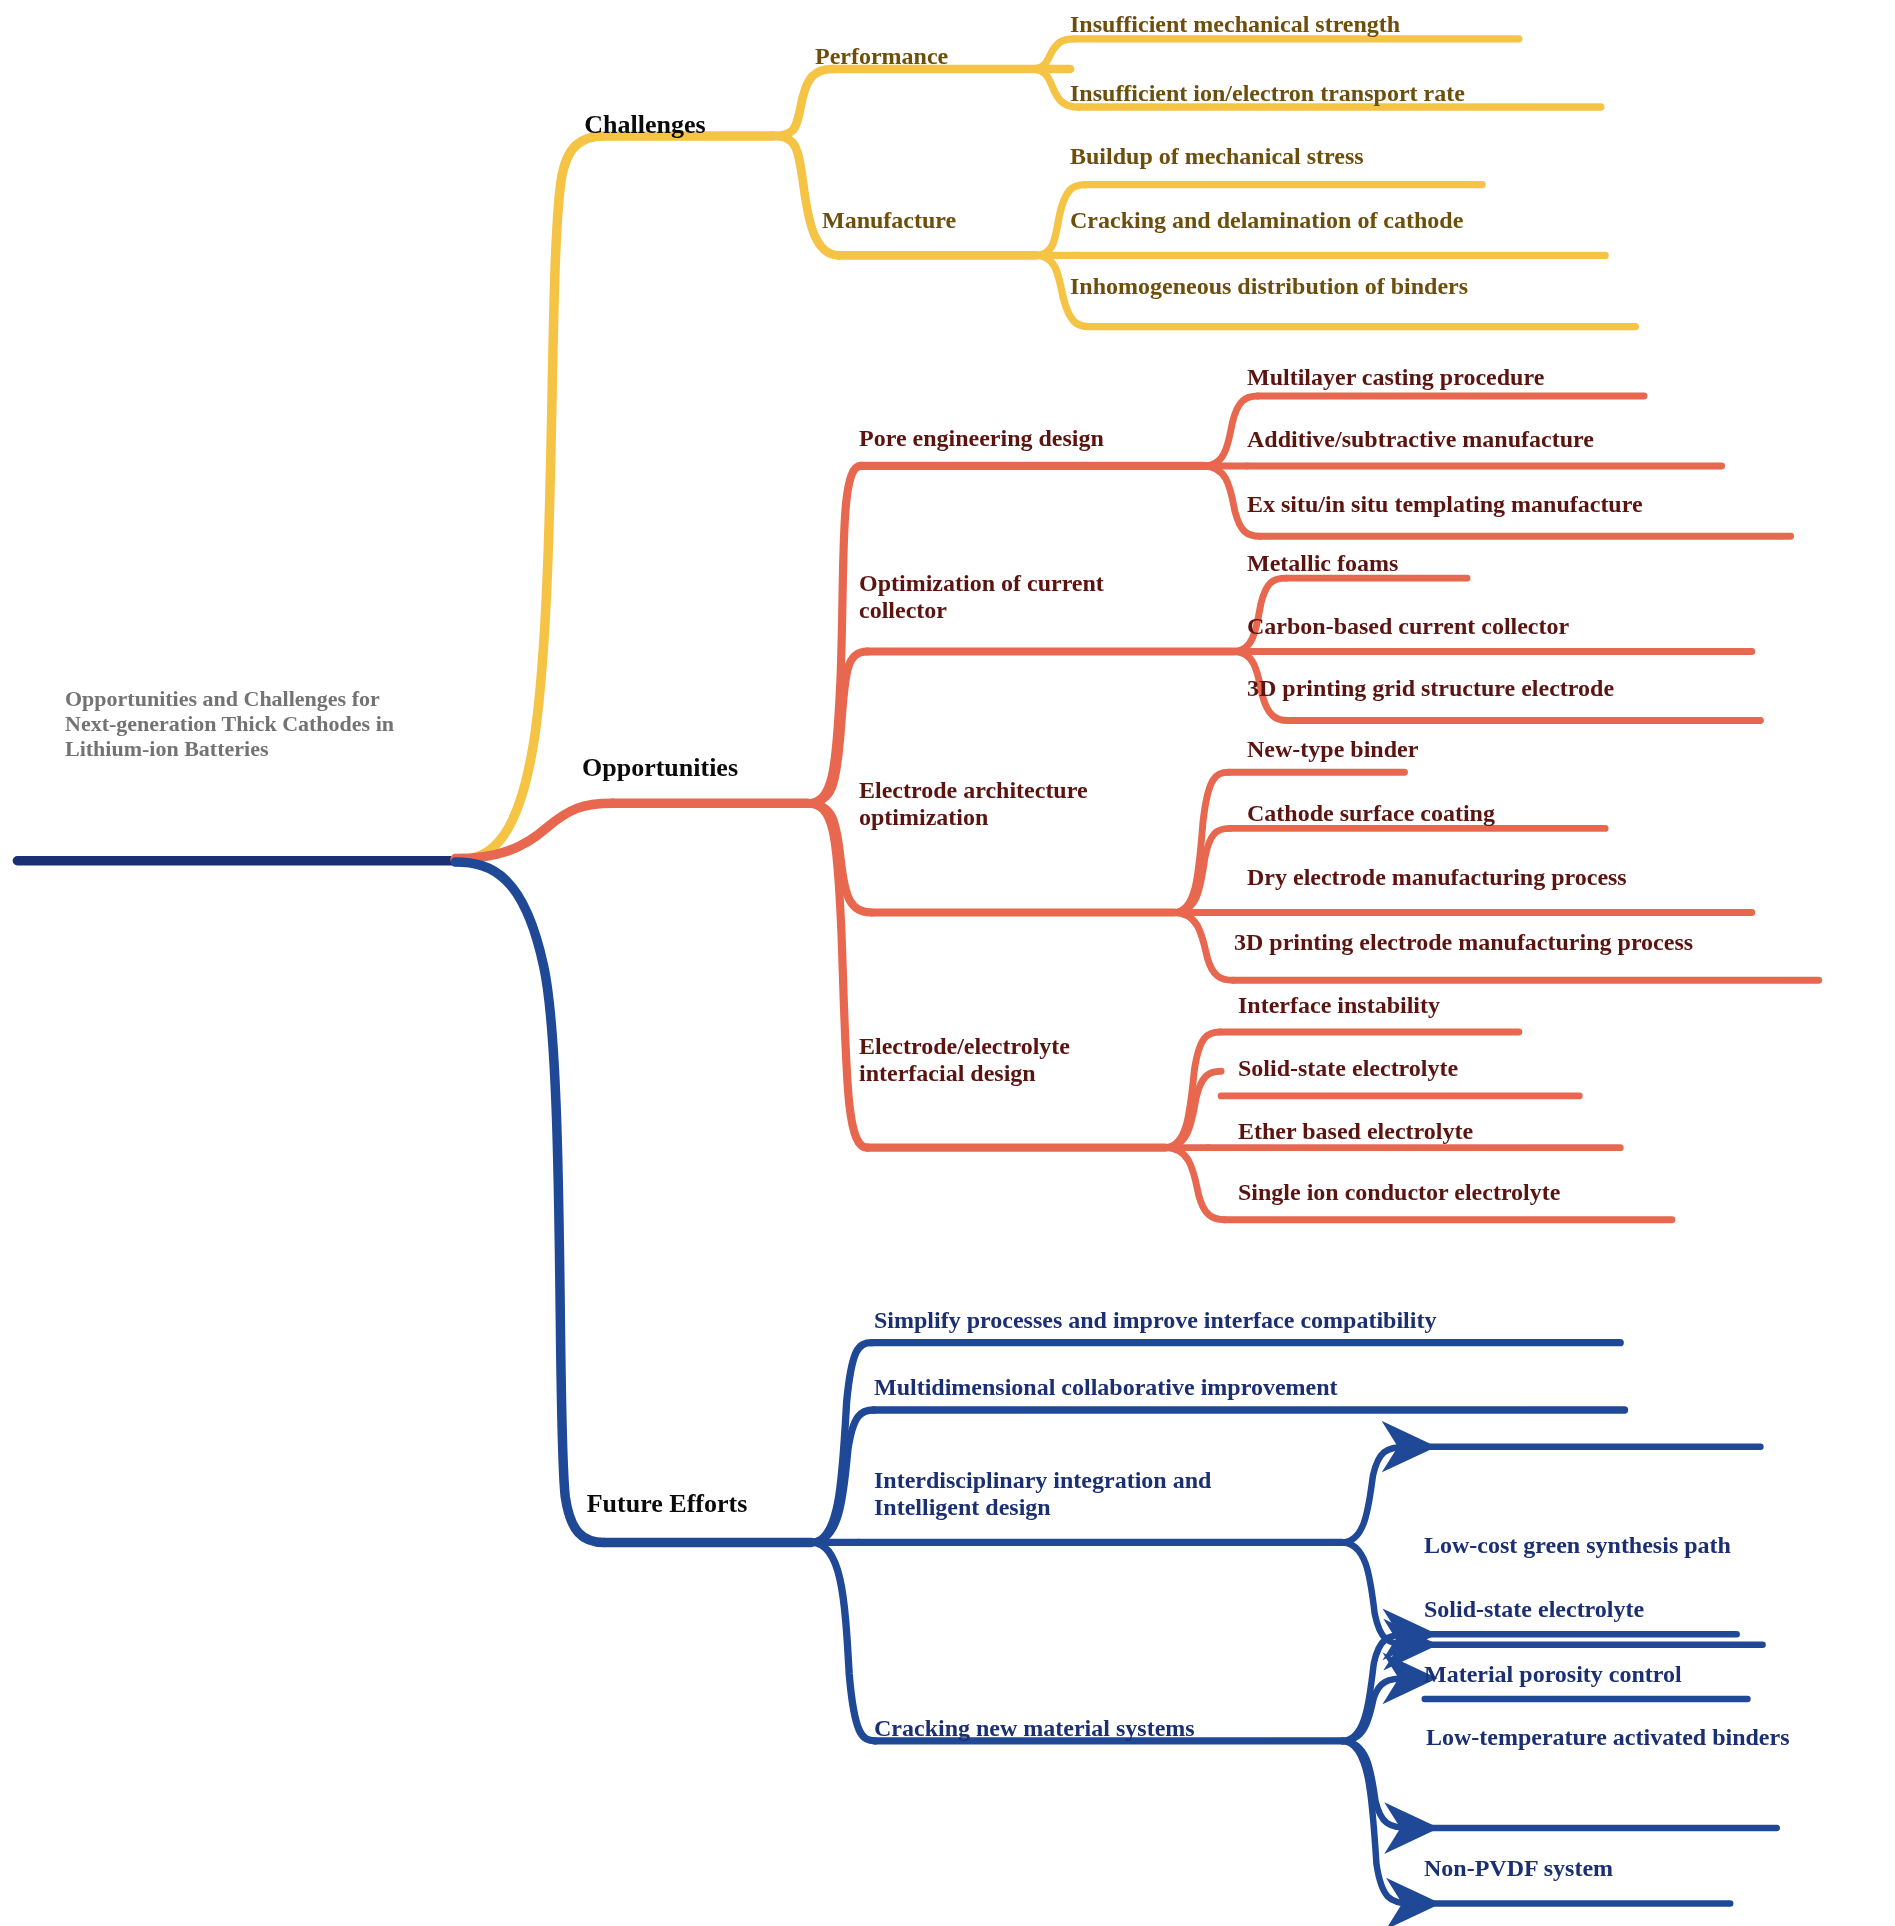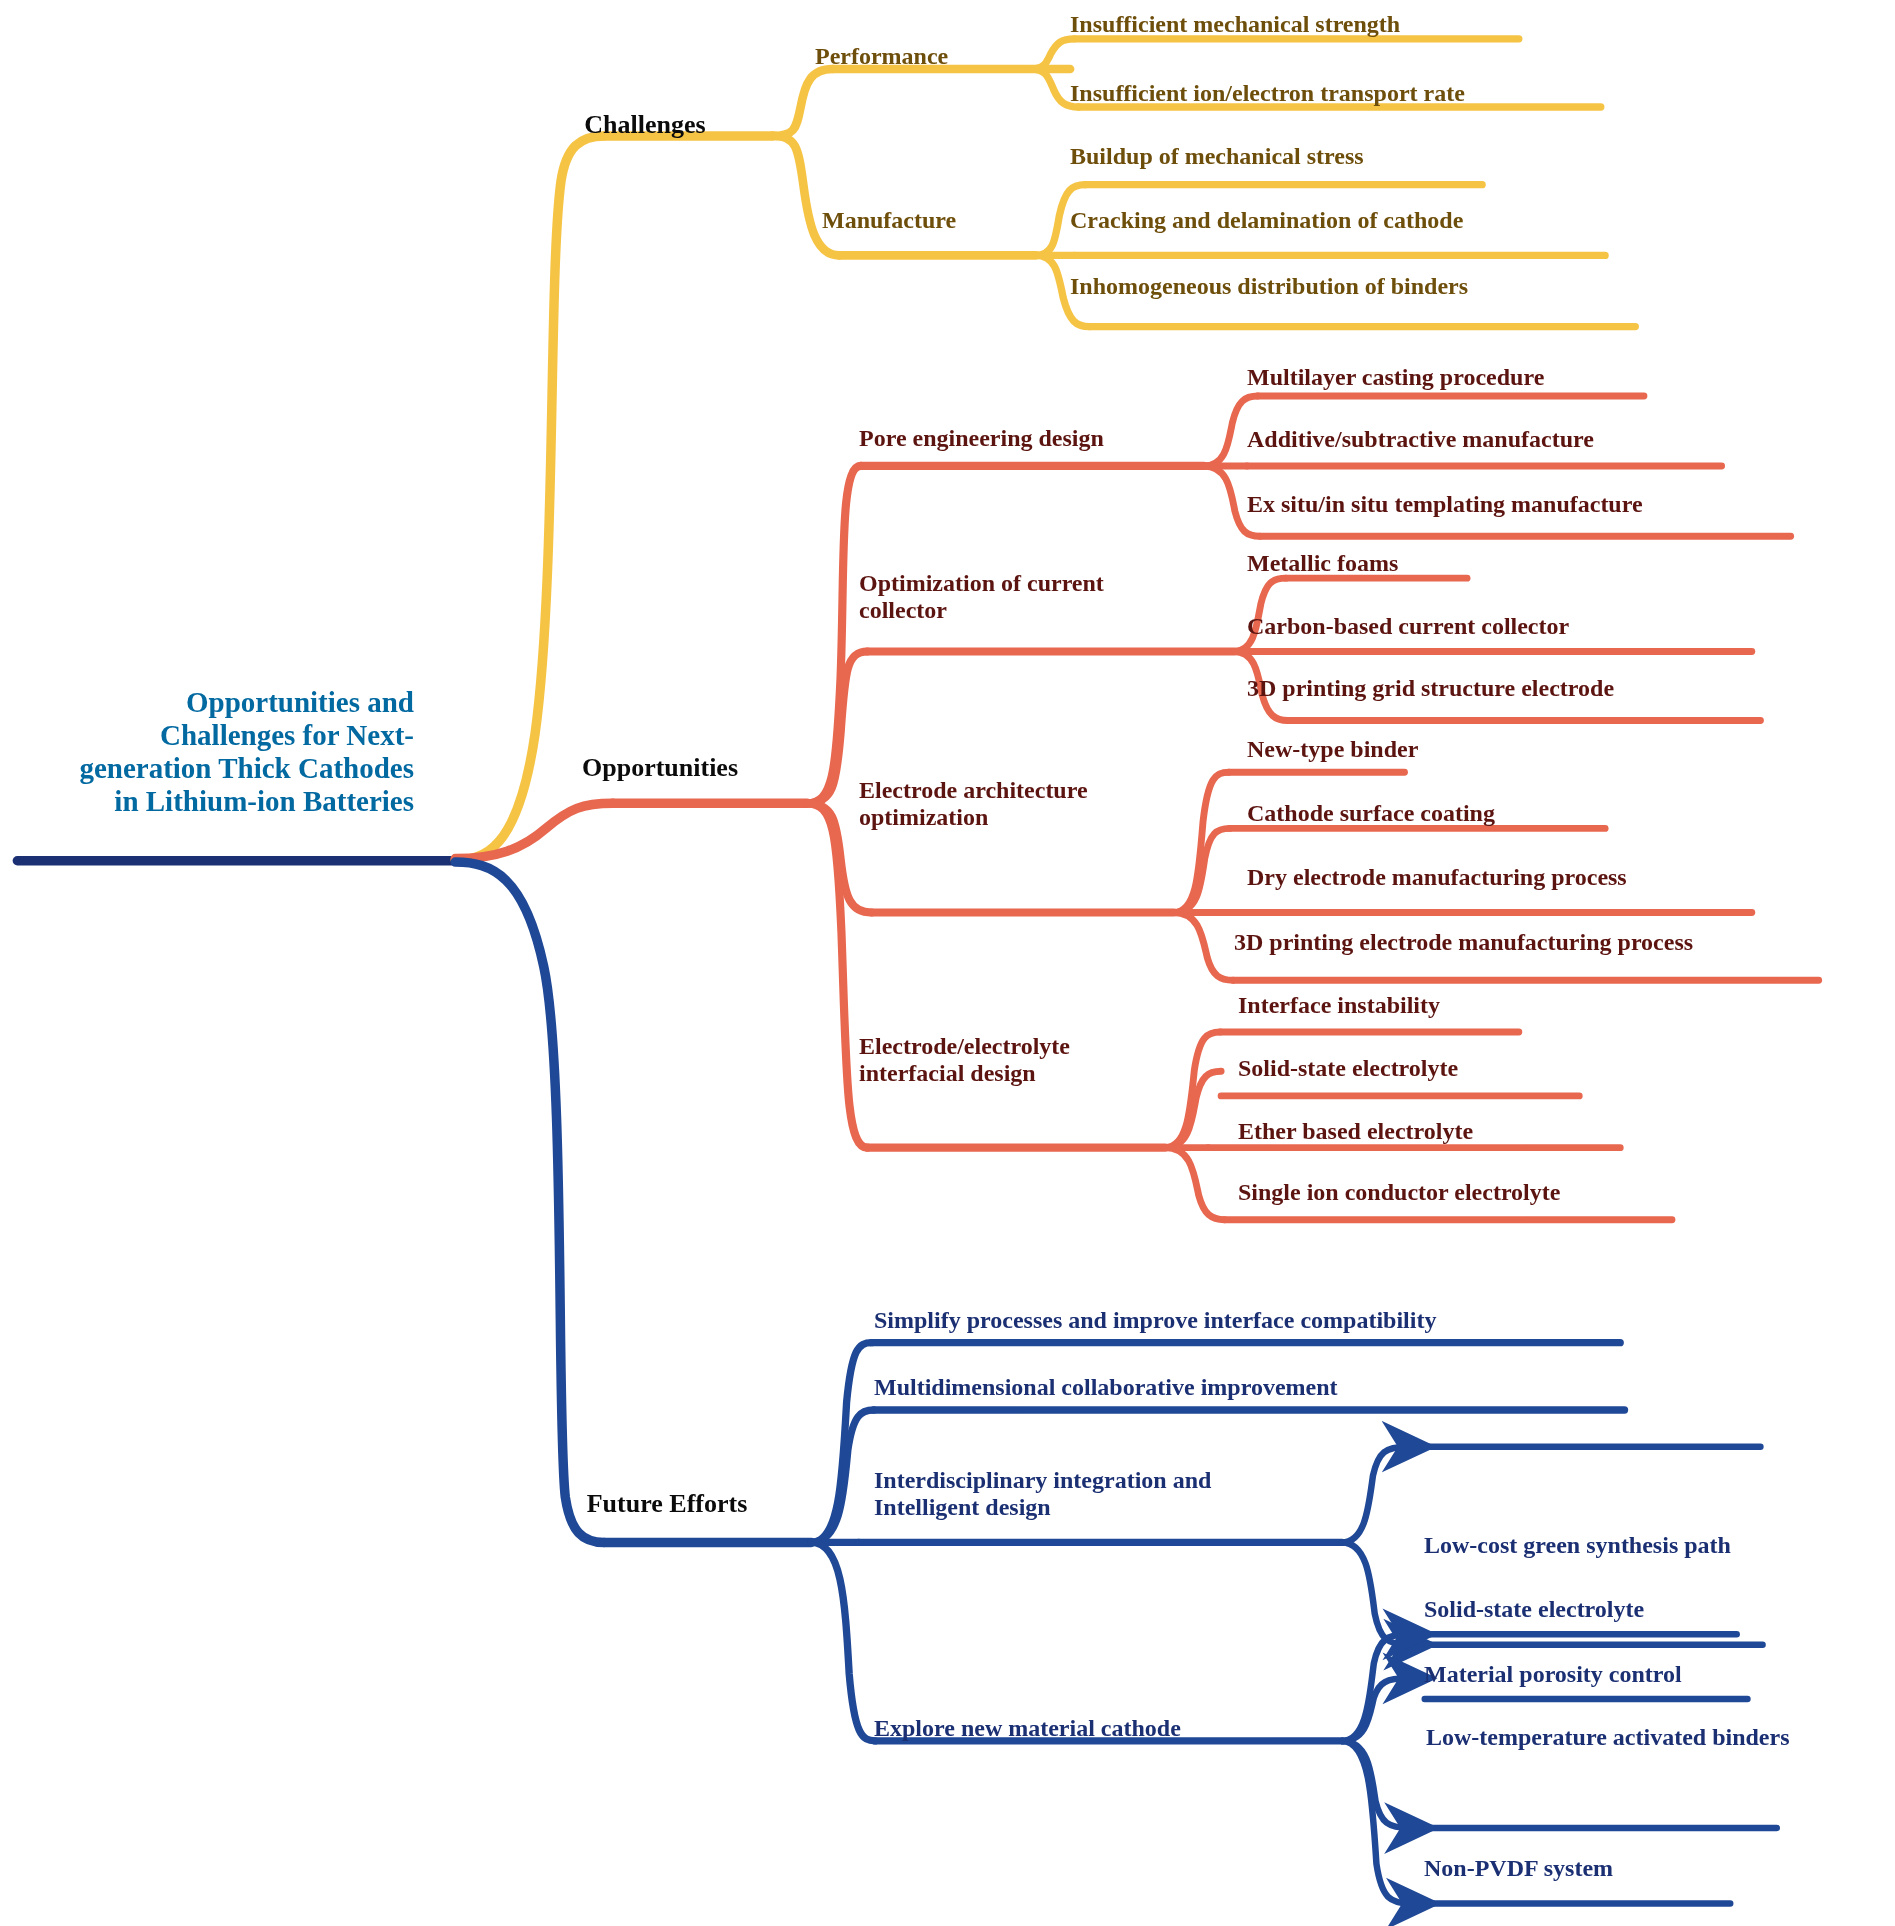"Opportunities and Challenges for" .root { color: #0369a1 -> #737373; font-size: 29px -> 22px; text-align: right -> left }
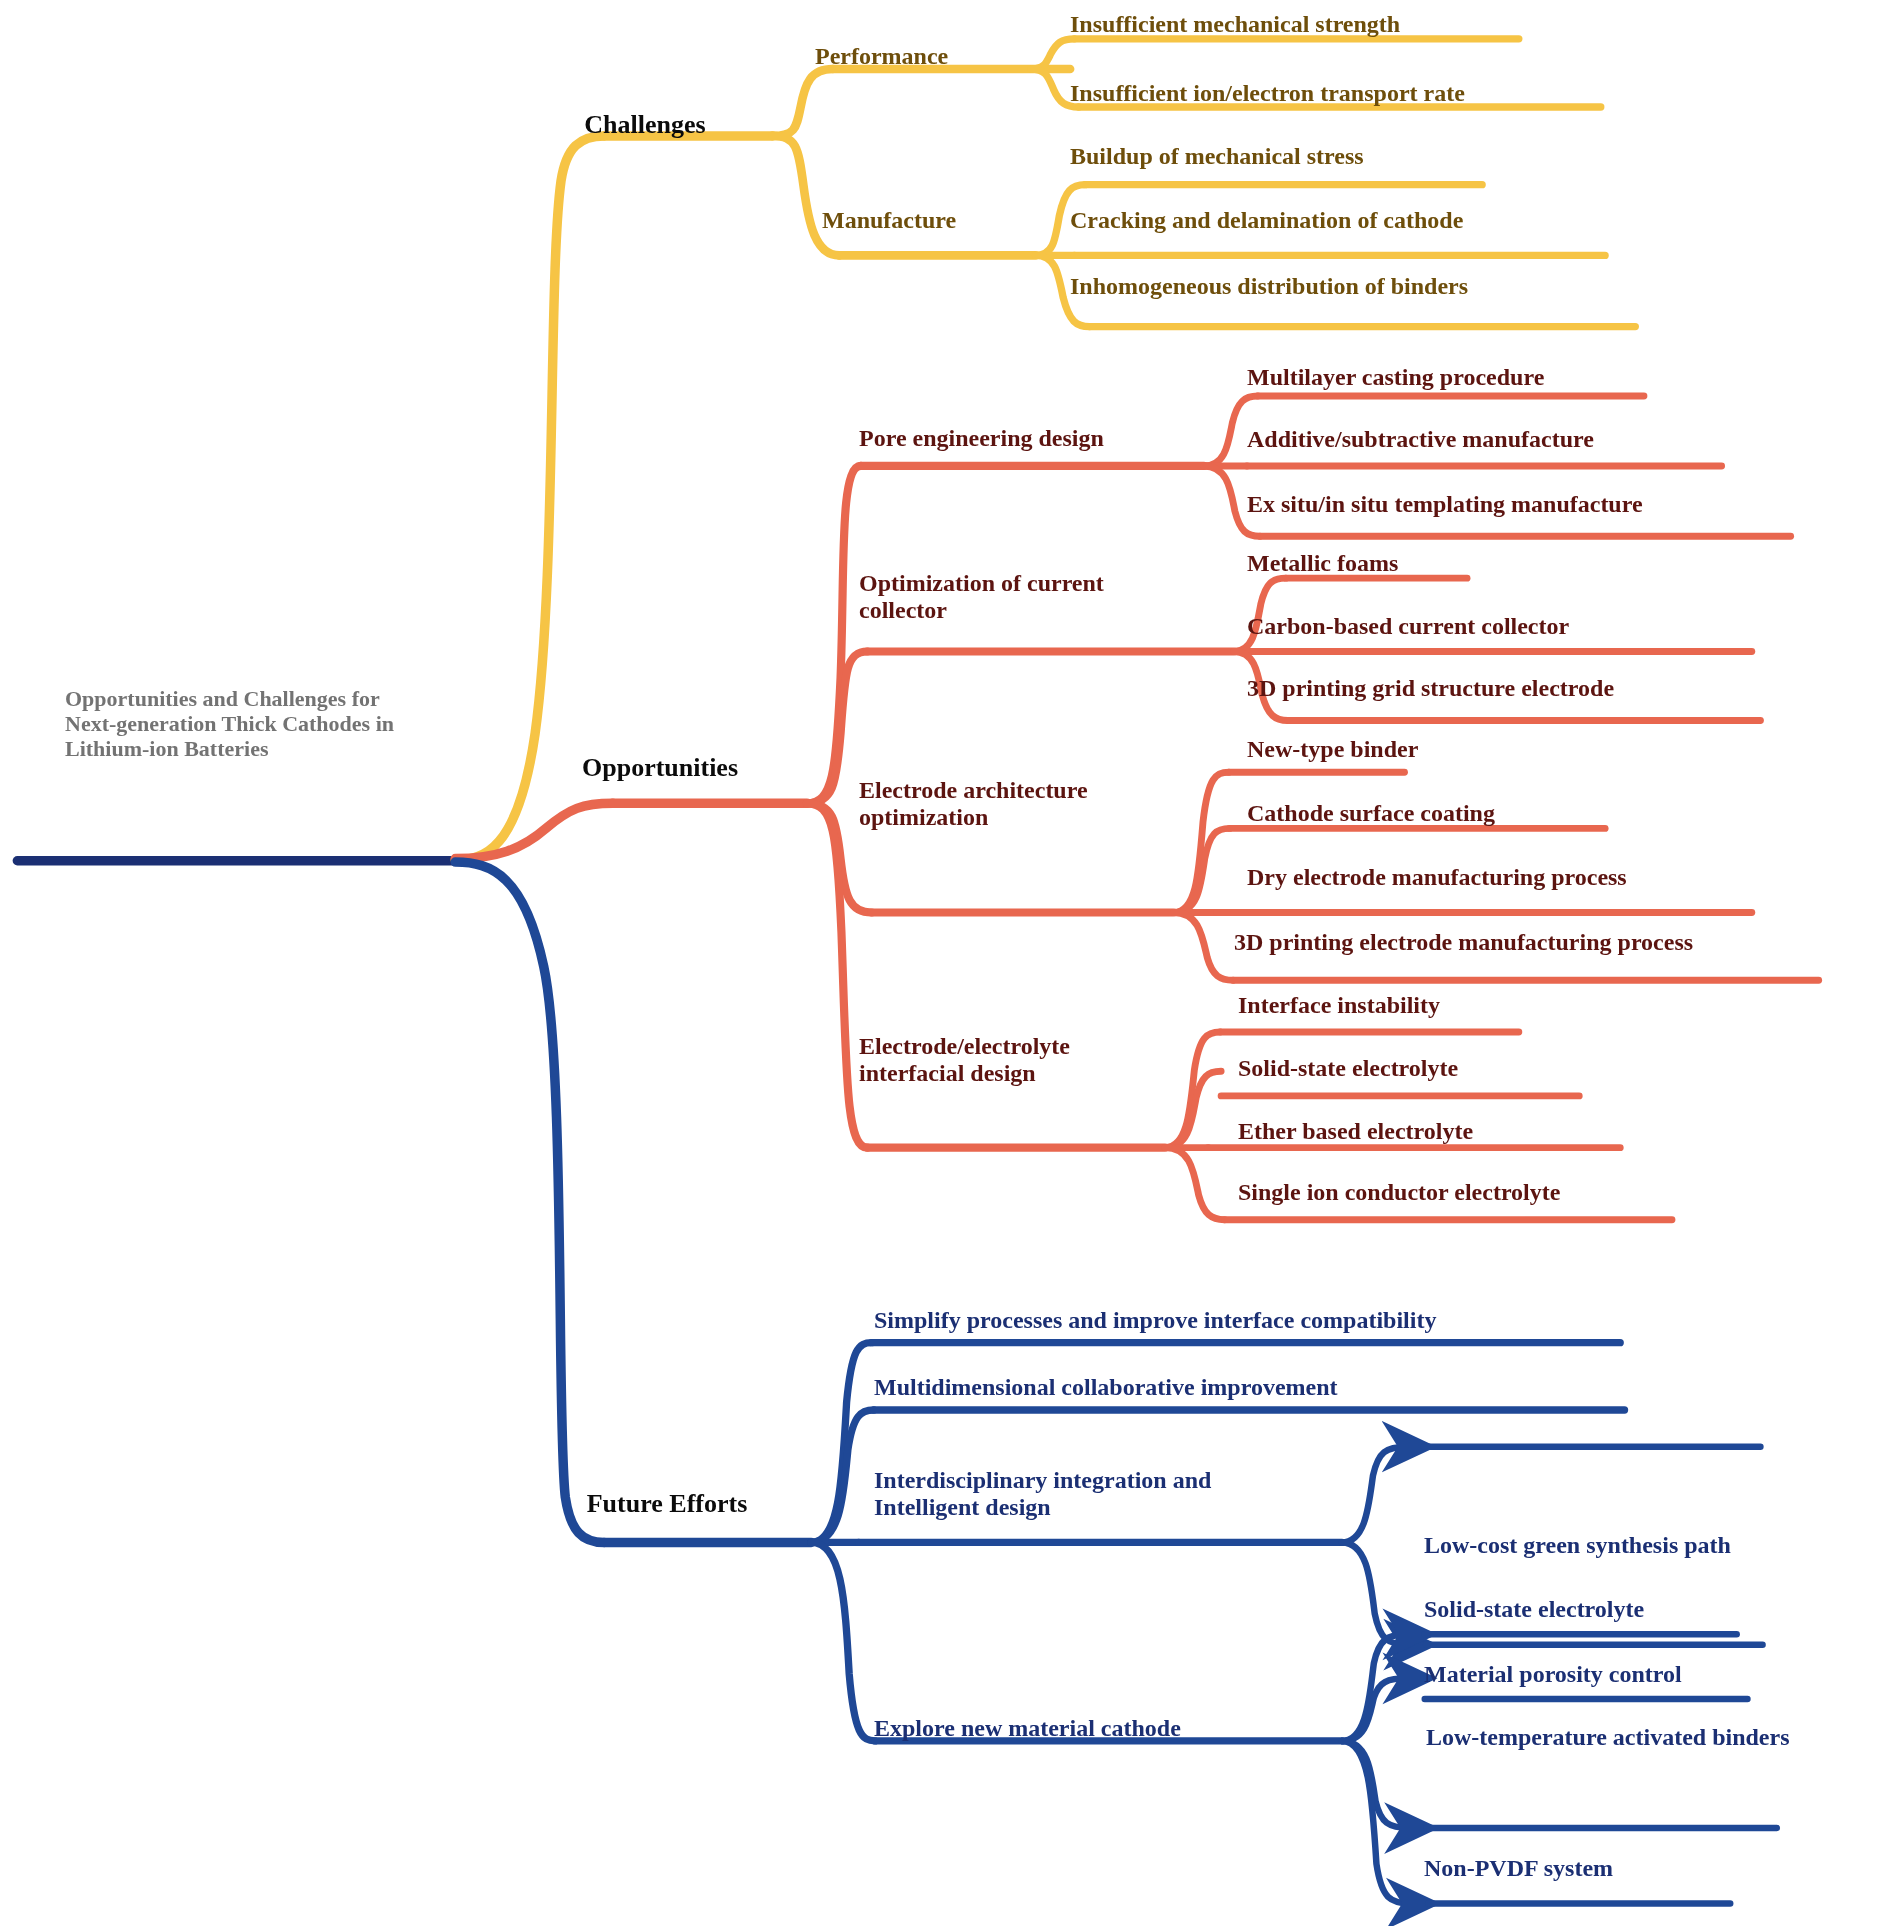"Explore new material cathode" div.node { text: Explore new material cathode -> Cracking new material systems }
